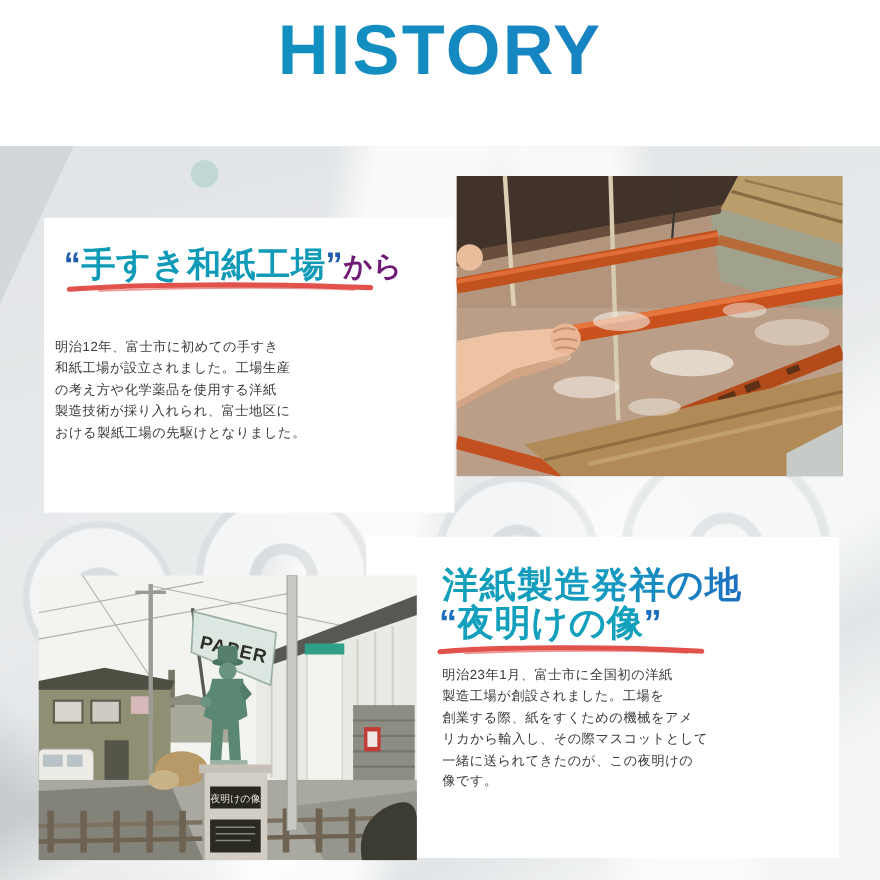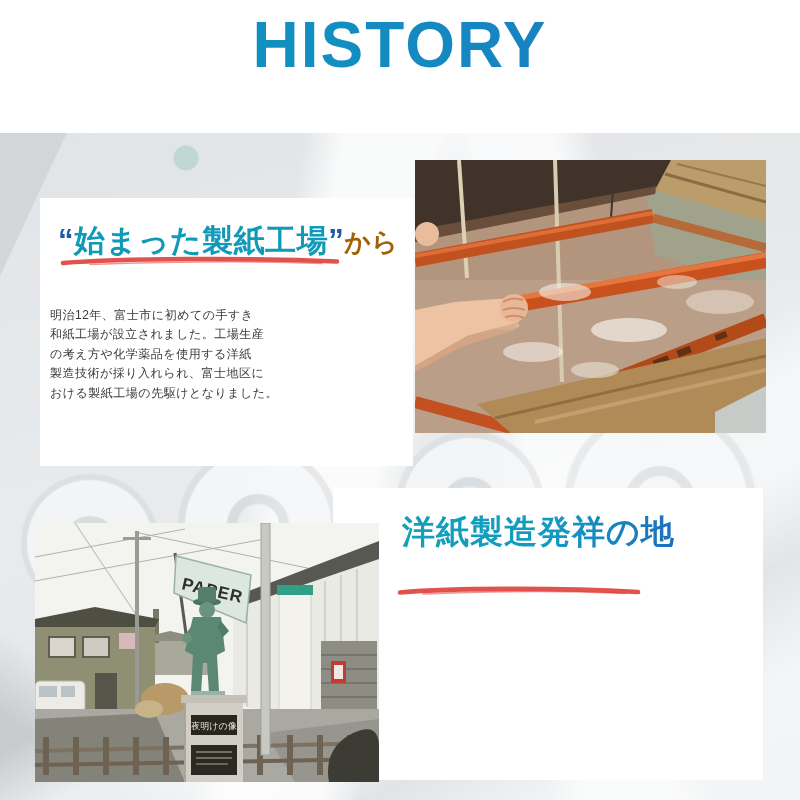"始まった製紙工場" span.hl { text: 始まった製 -> 手すき和 }
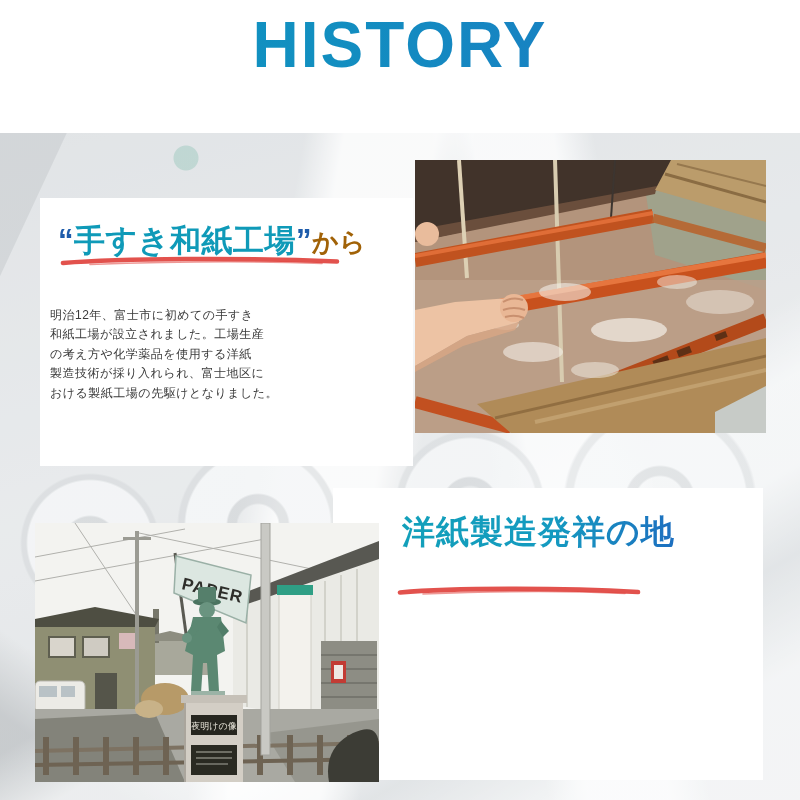"から" .h1line1 .sfx { color: #a16207 -> #701a75 }
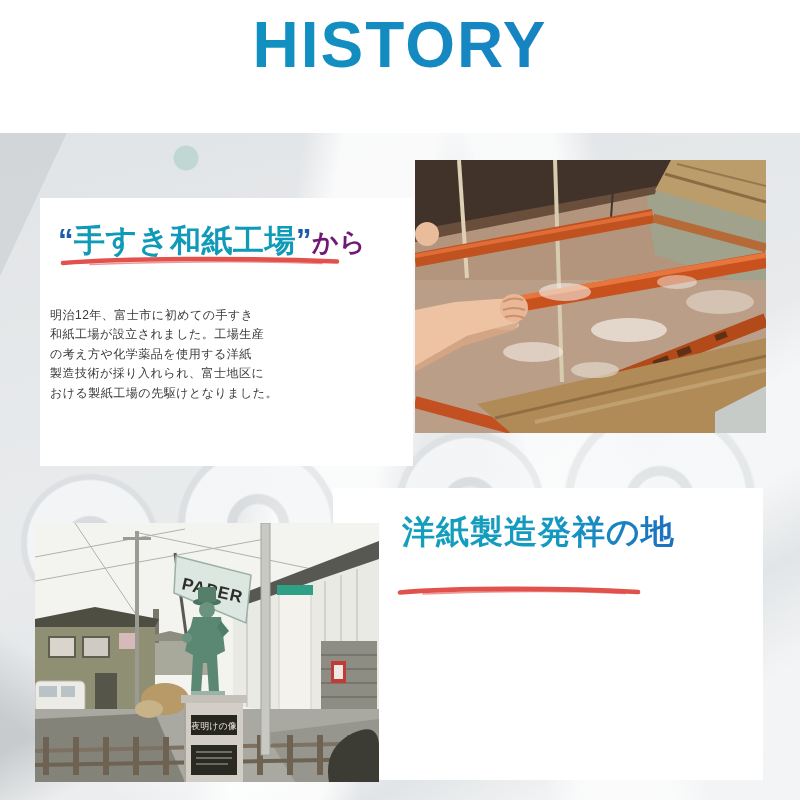"“夜明けの像”" div.h2line2 { html: none -> <div> <span>“</span><span>夜明けの像</span><span>”</span> </div> }
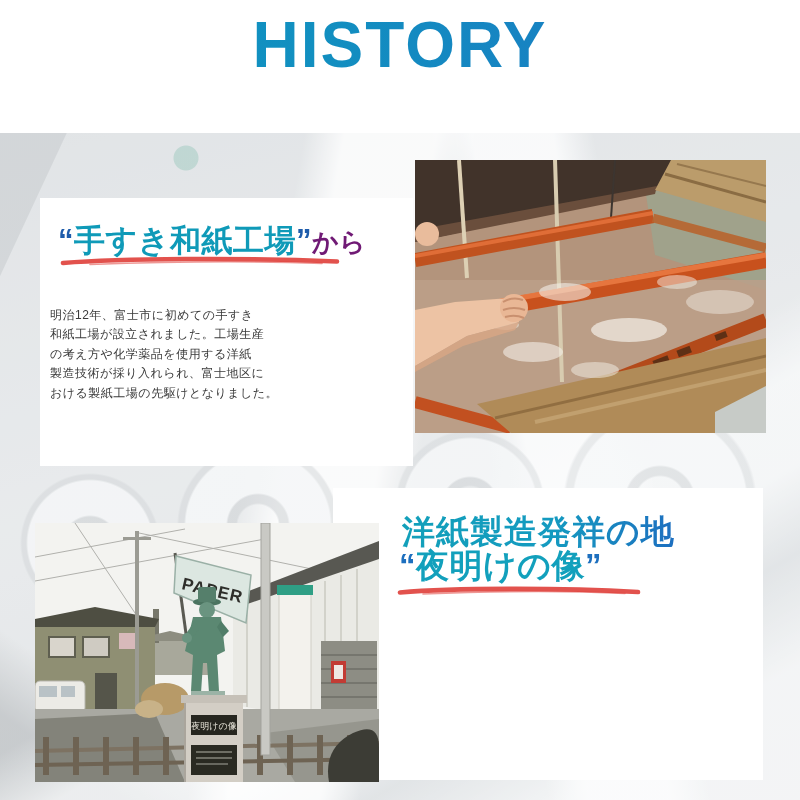"明治23年1月、富士市に全国初の洋紙" div.body-txt { html: none -> <div>明治23年1月、富士市に全国初の洋紙 製造工場が創設されました。工場を 創業する際、紙をすくための機械をアメ リカから輸入し、その際マスコットとして 一緒に送られてきたのが、この夜明けの 像です。</div> }
